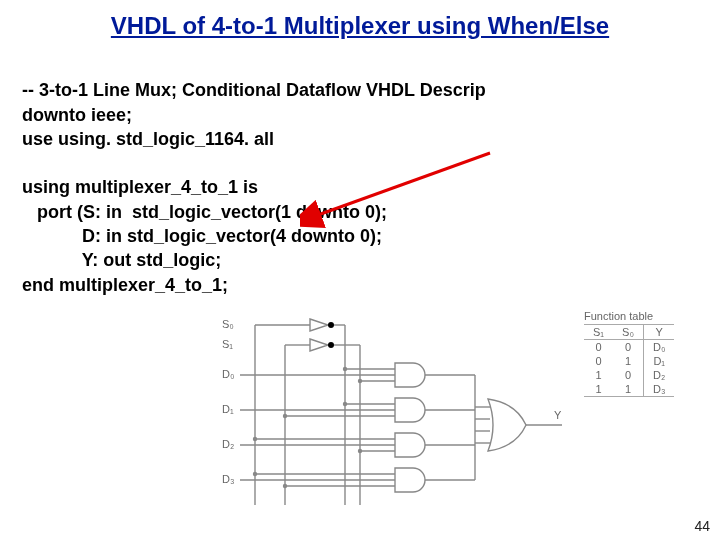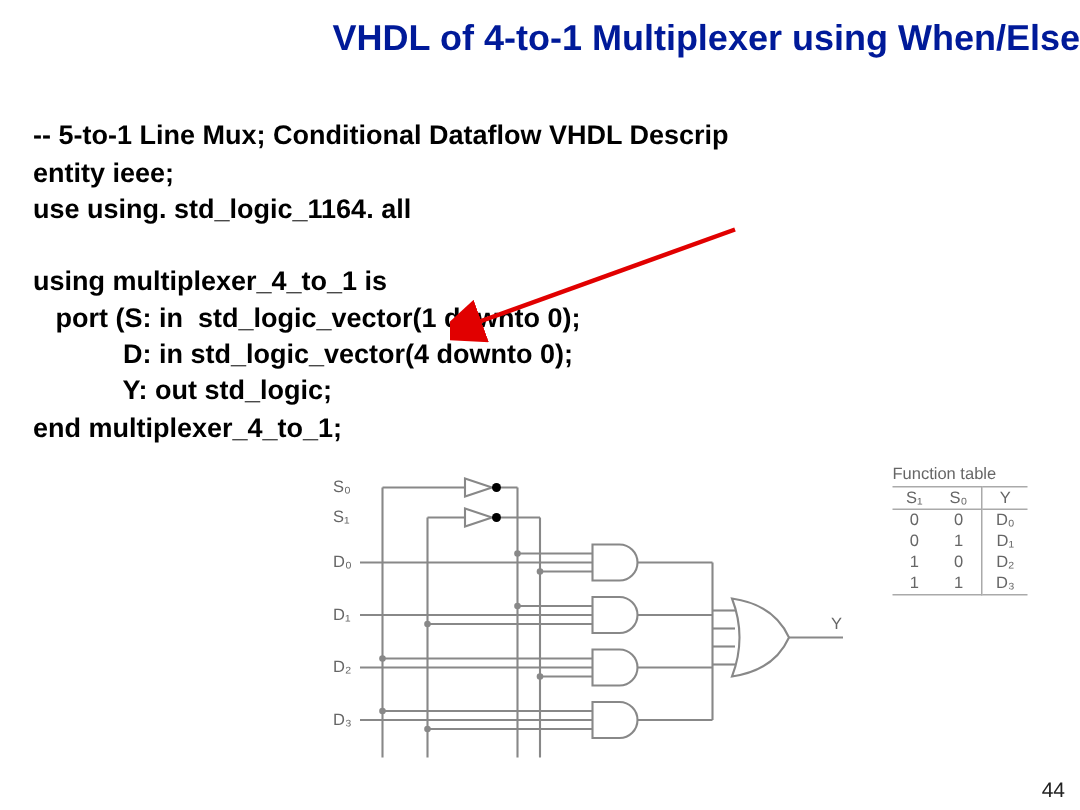"VHDL of 4-to-1 Multiplexer using" .title { text-align: right -> center; text-decoration: none -> underline }
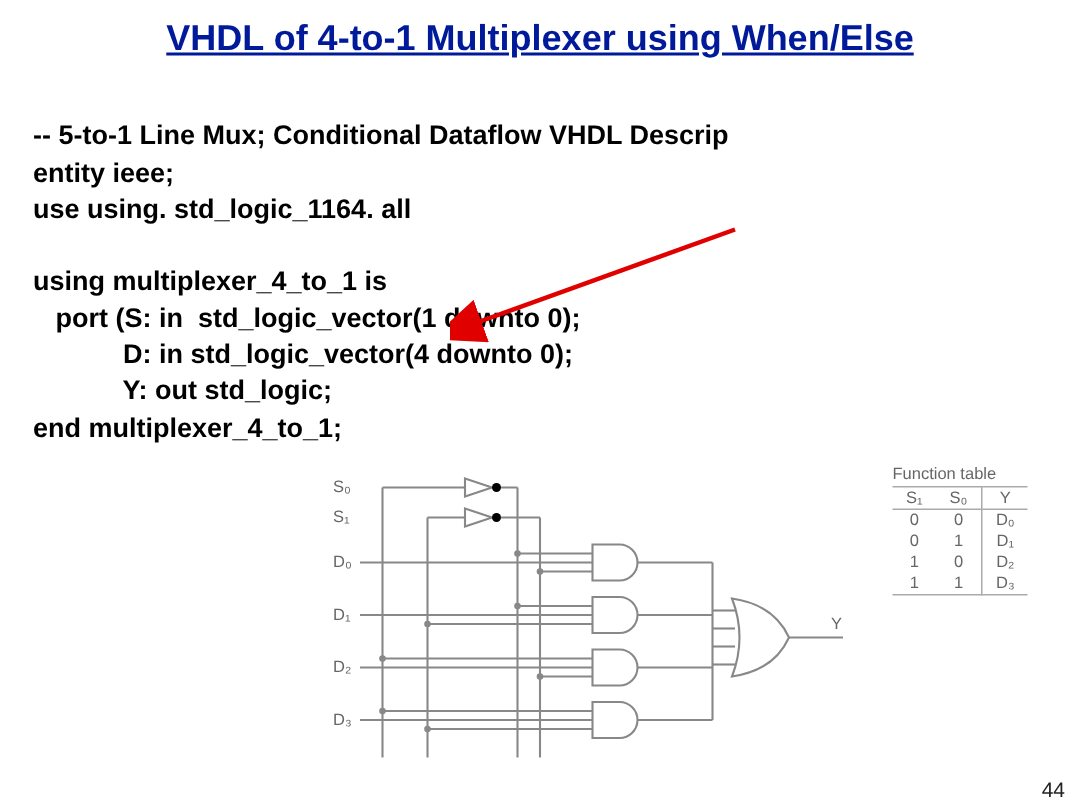"-- 5-to-1 Line Mux; Conditional" span { text: 5-to-1 -> 3-to-1 }
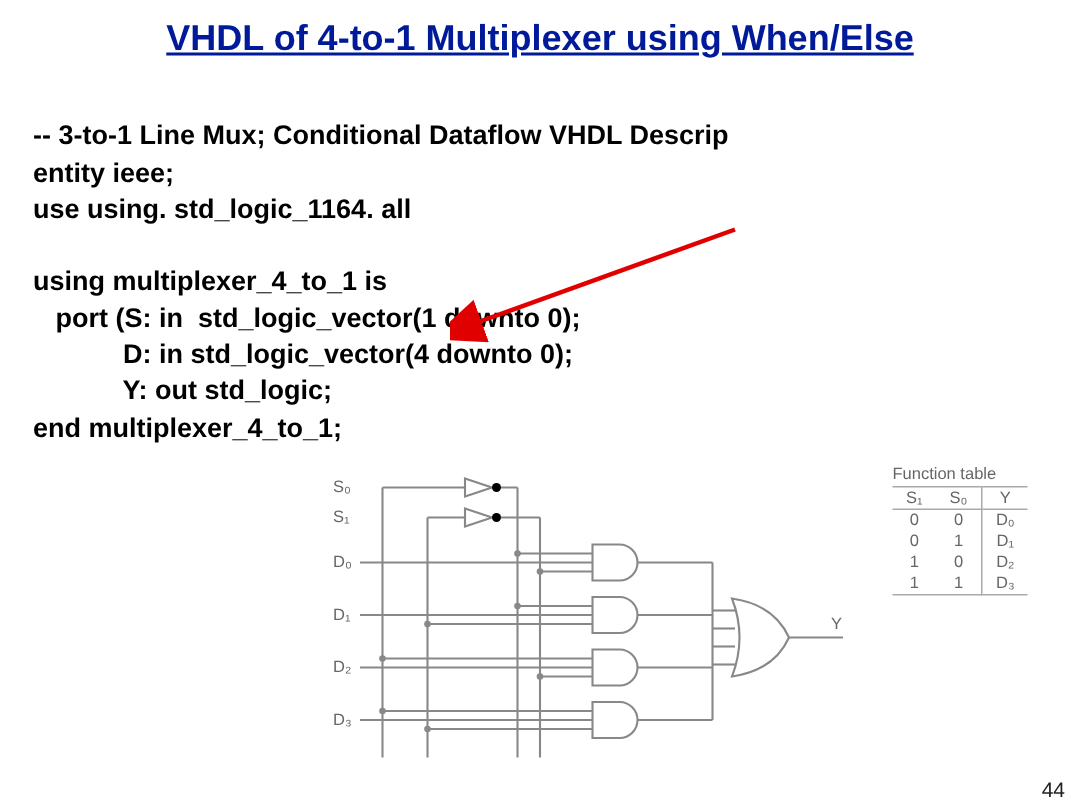"entity ieee;" span { text: entity -> downto }
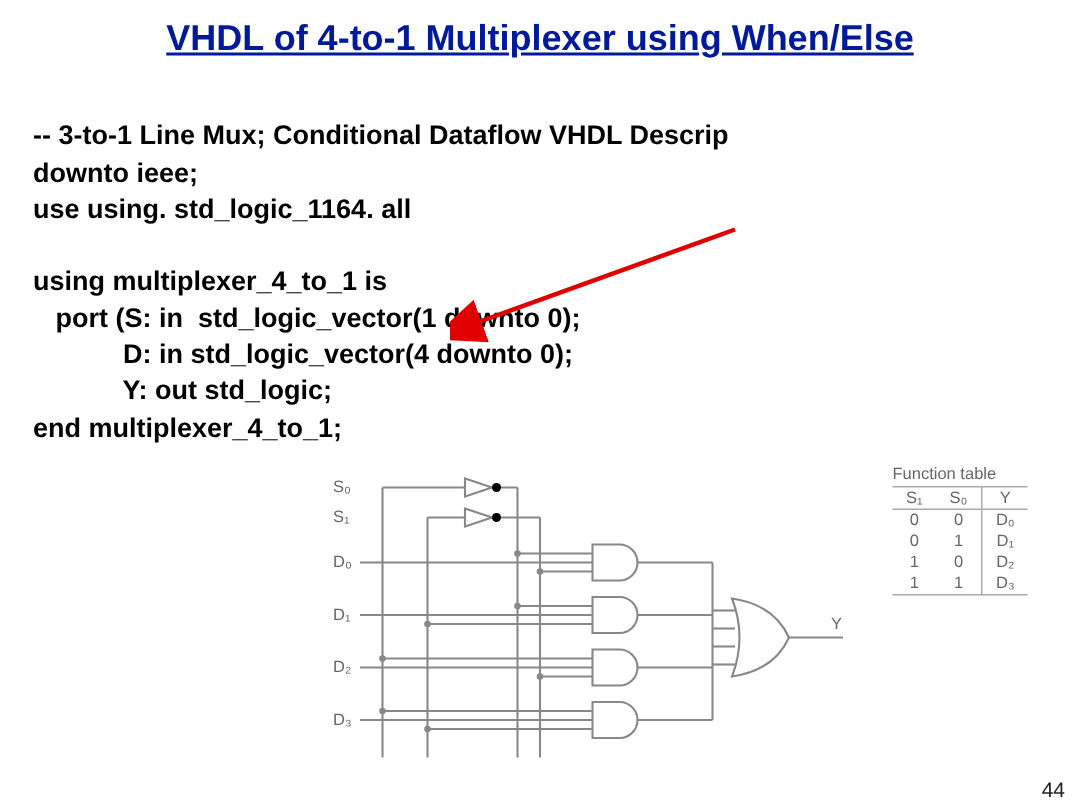"Function table" .ftable { margin-left: 11px -> none }
